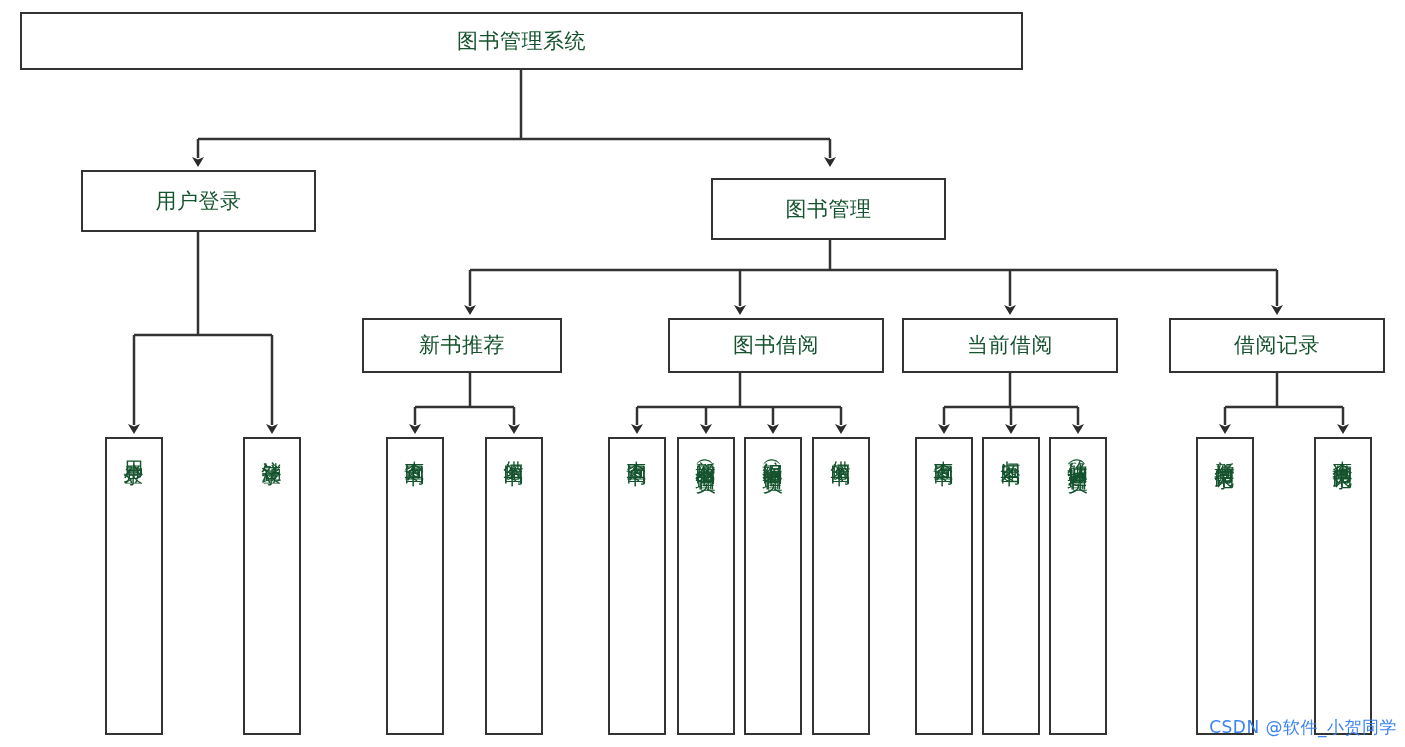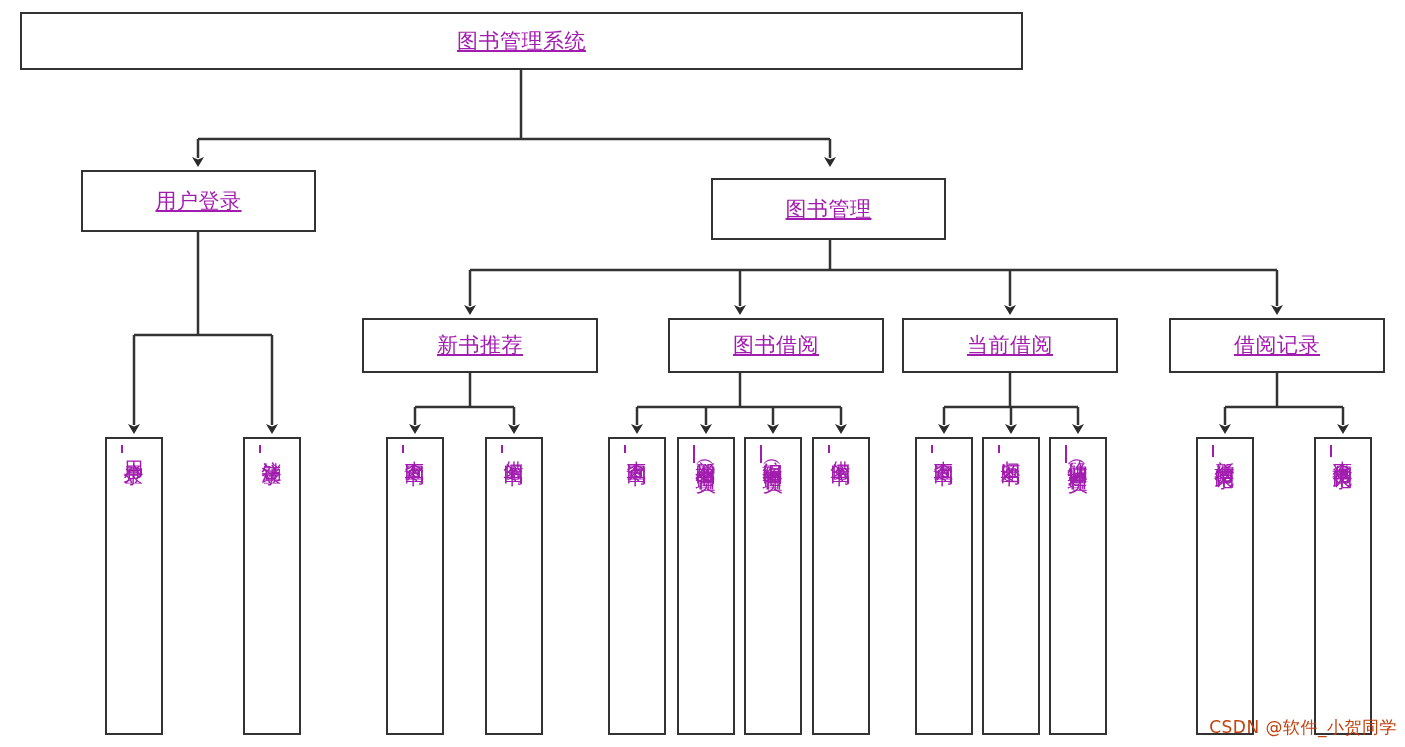"图书管理系统" .node .lbl { color: #a21caf -> #14532d; text-decoration: underline -> none }
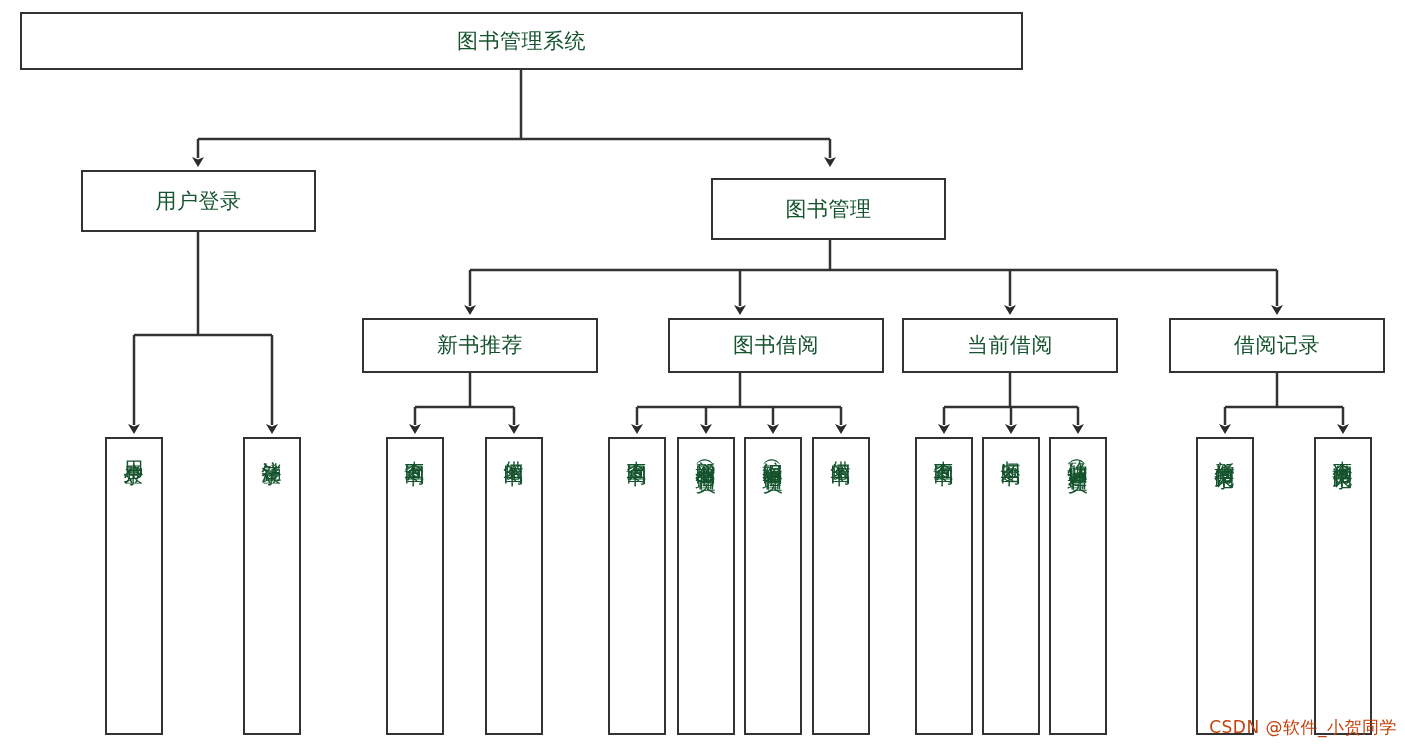"新书推荐" div.node { width: 236px -> 200px }
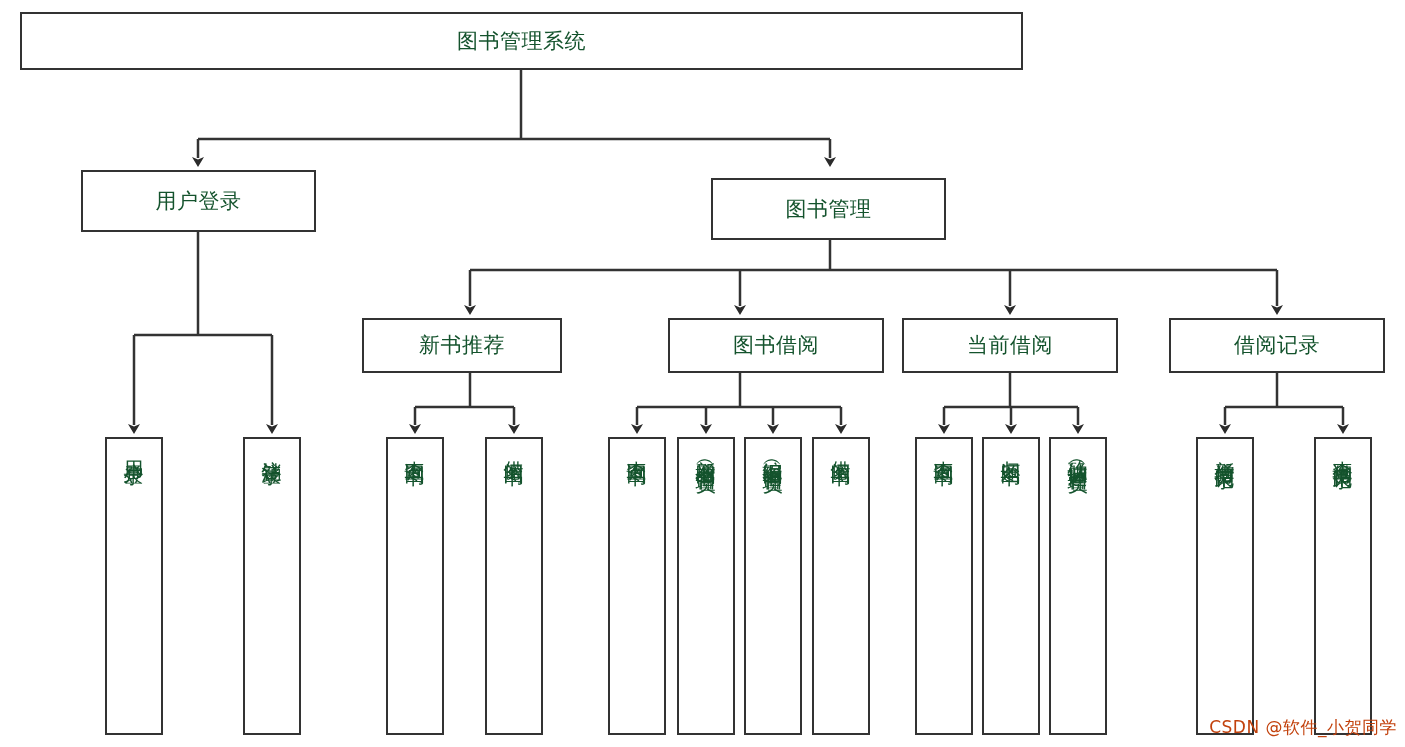"CSDN @软件_小贺同学" #watermark { color: #c2410c -> #3b82f6 }
